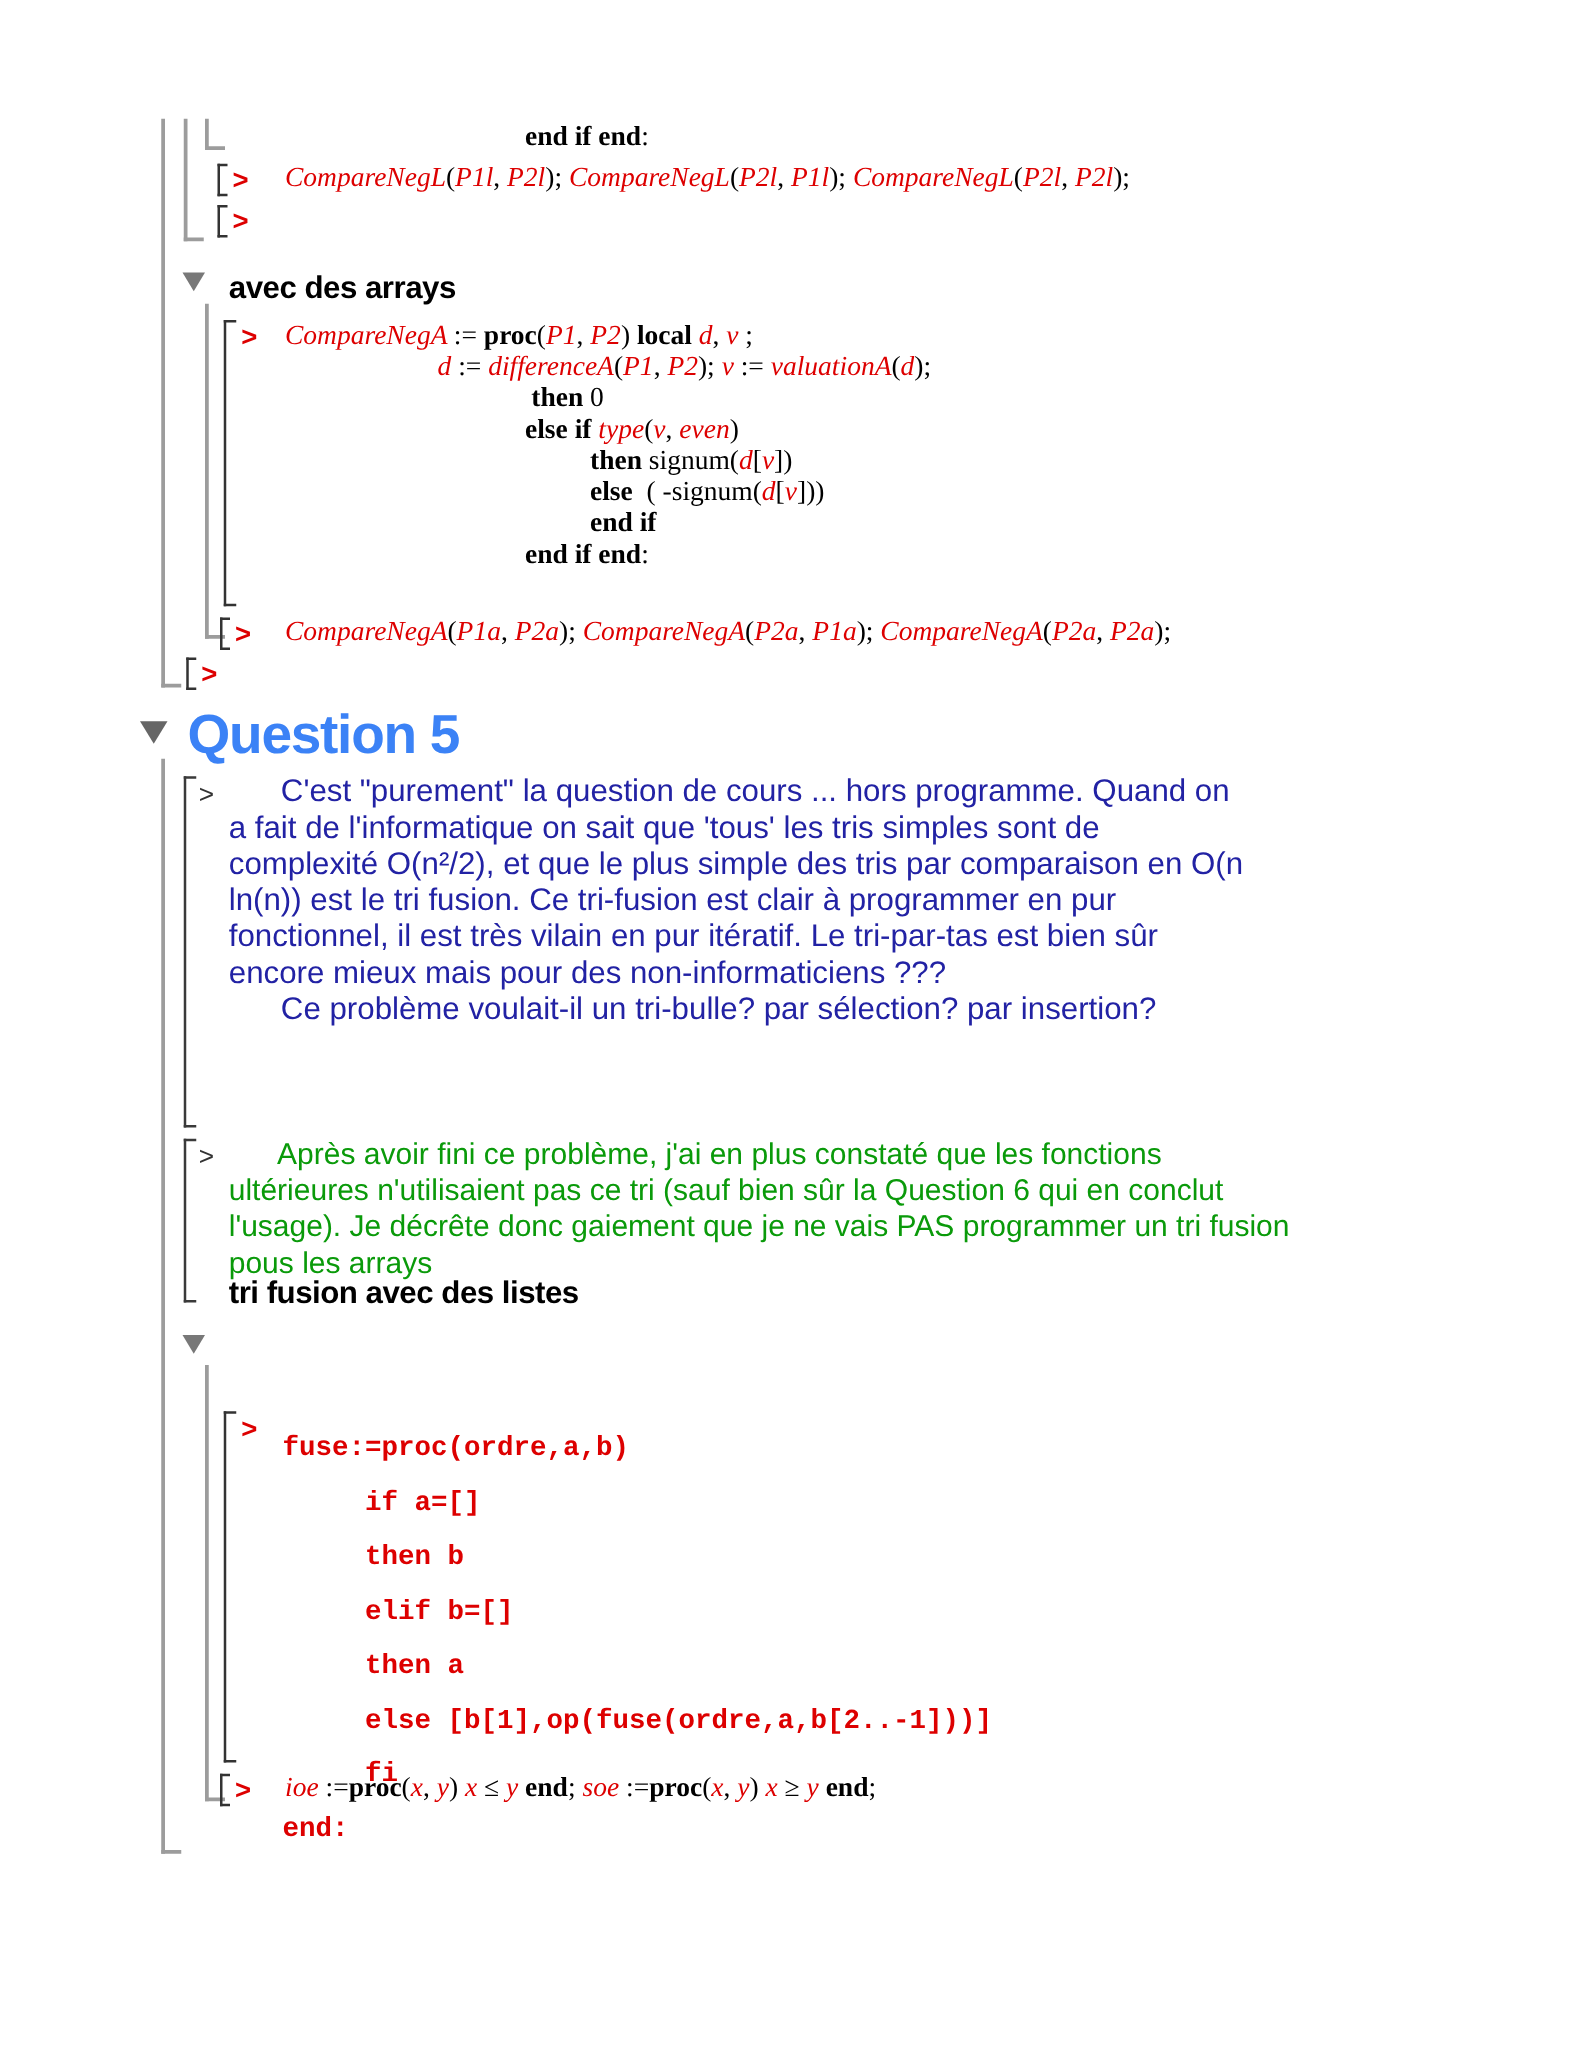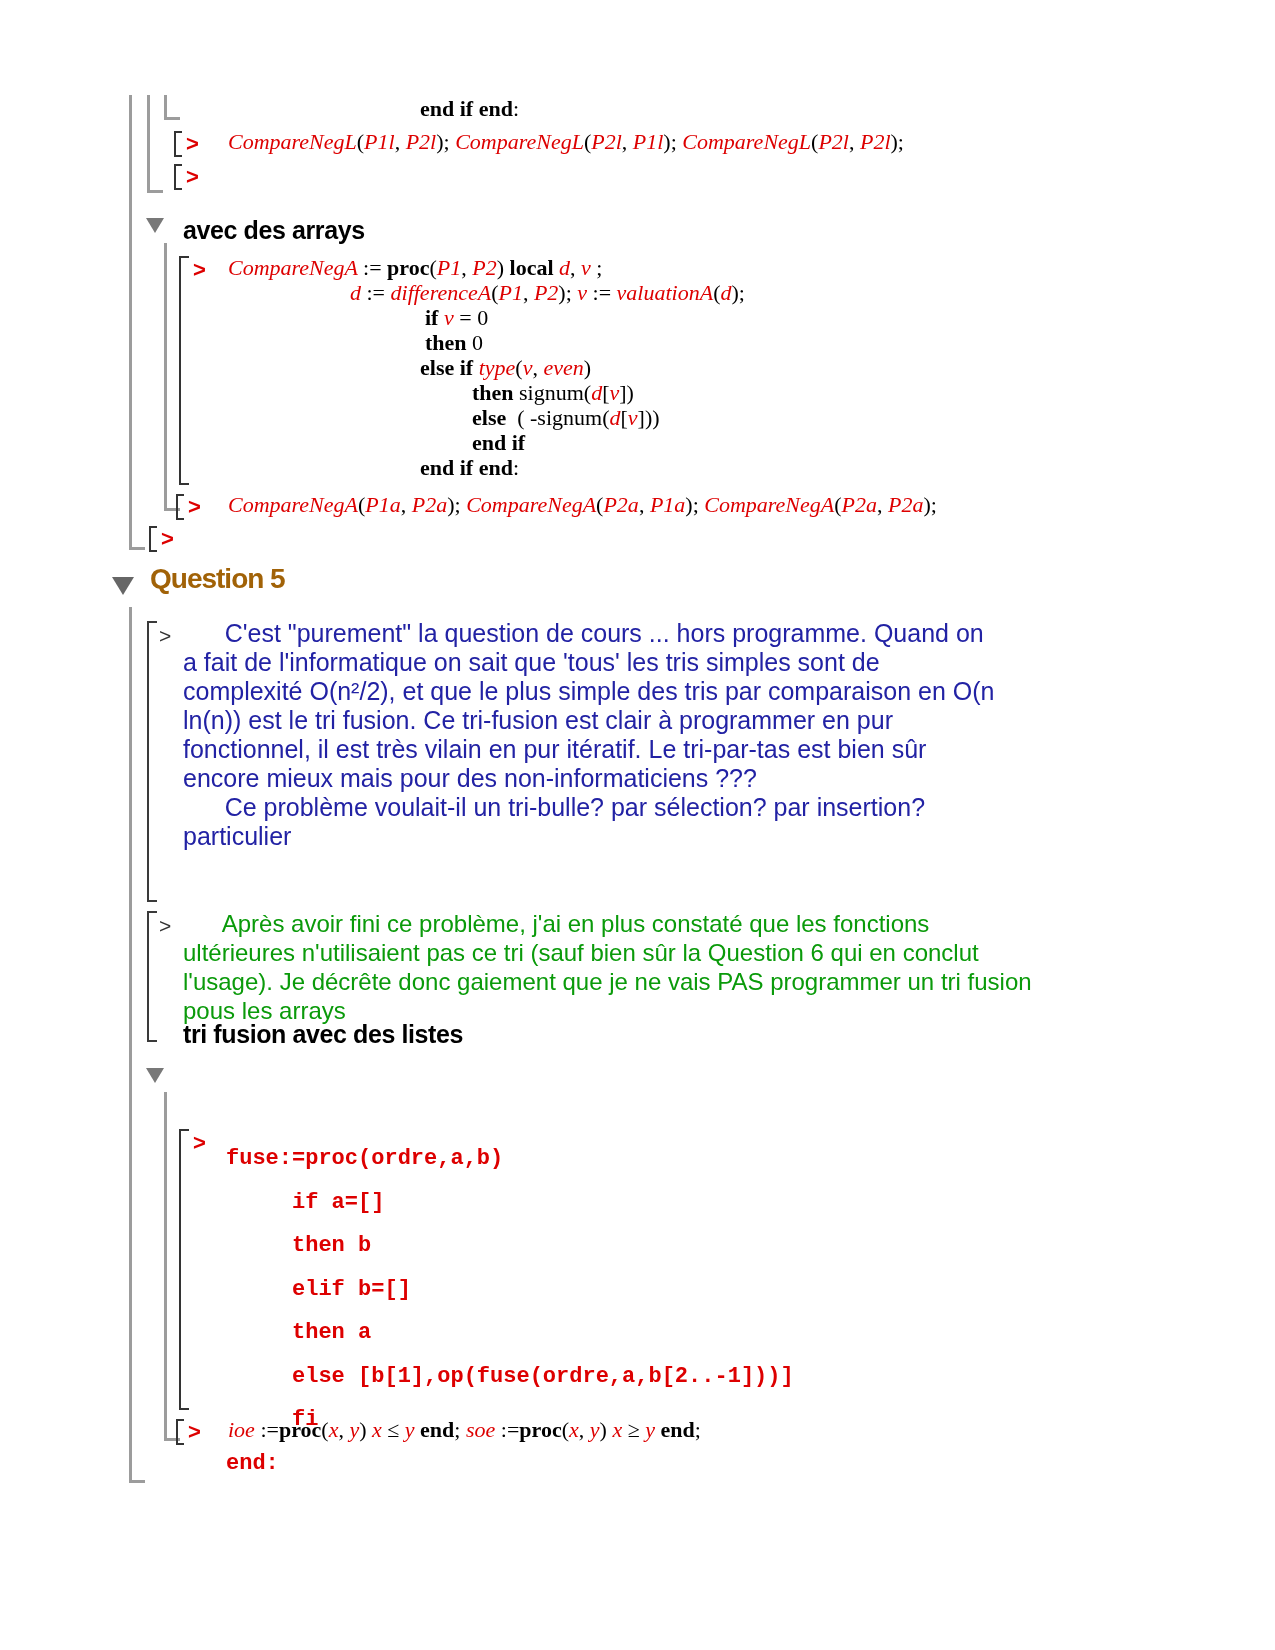"if v = 0" div.line { html: <div><span>if </span><span>v</span><span> = 0</span></div> -> none }
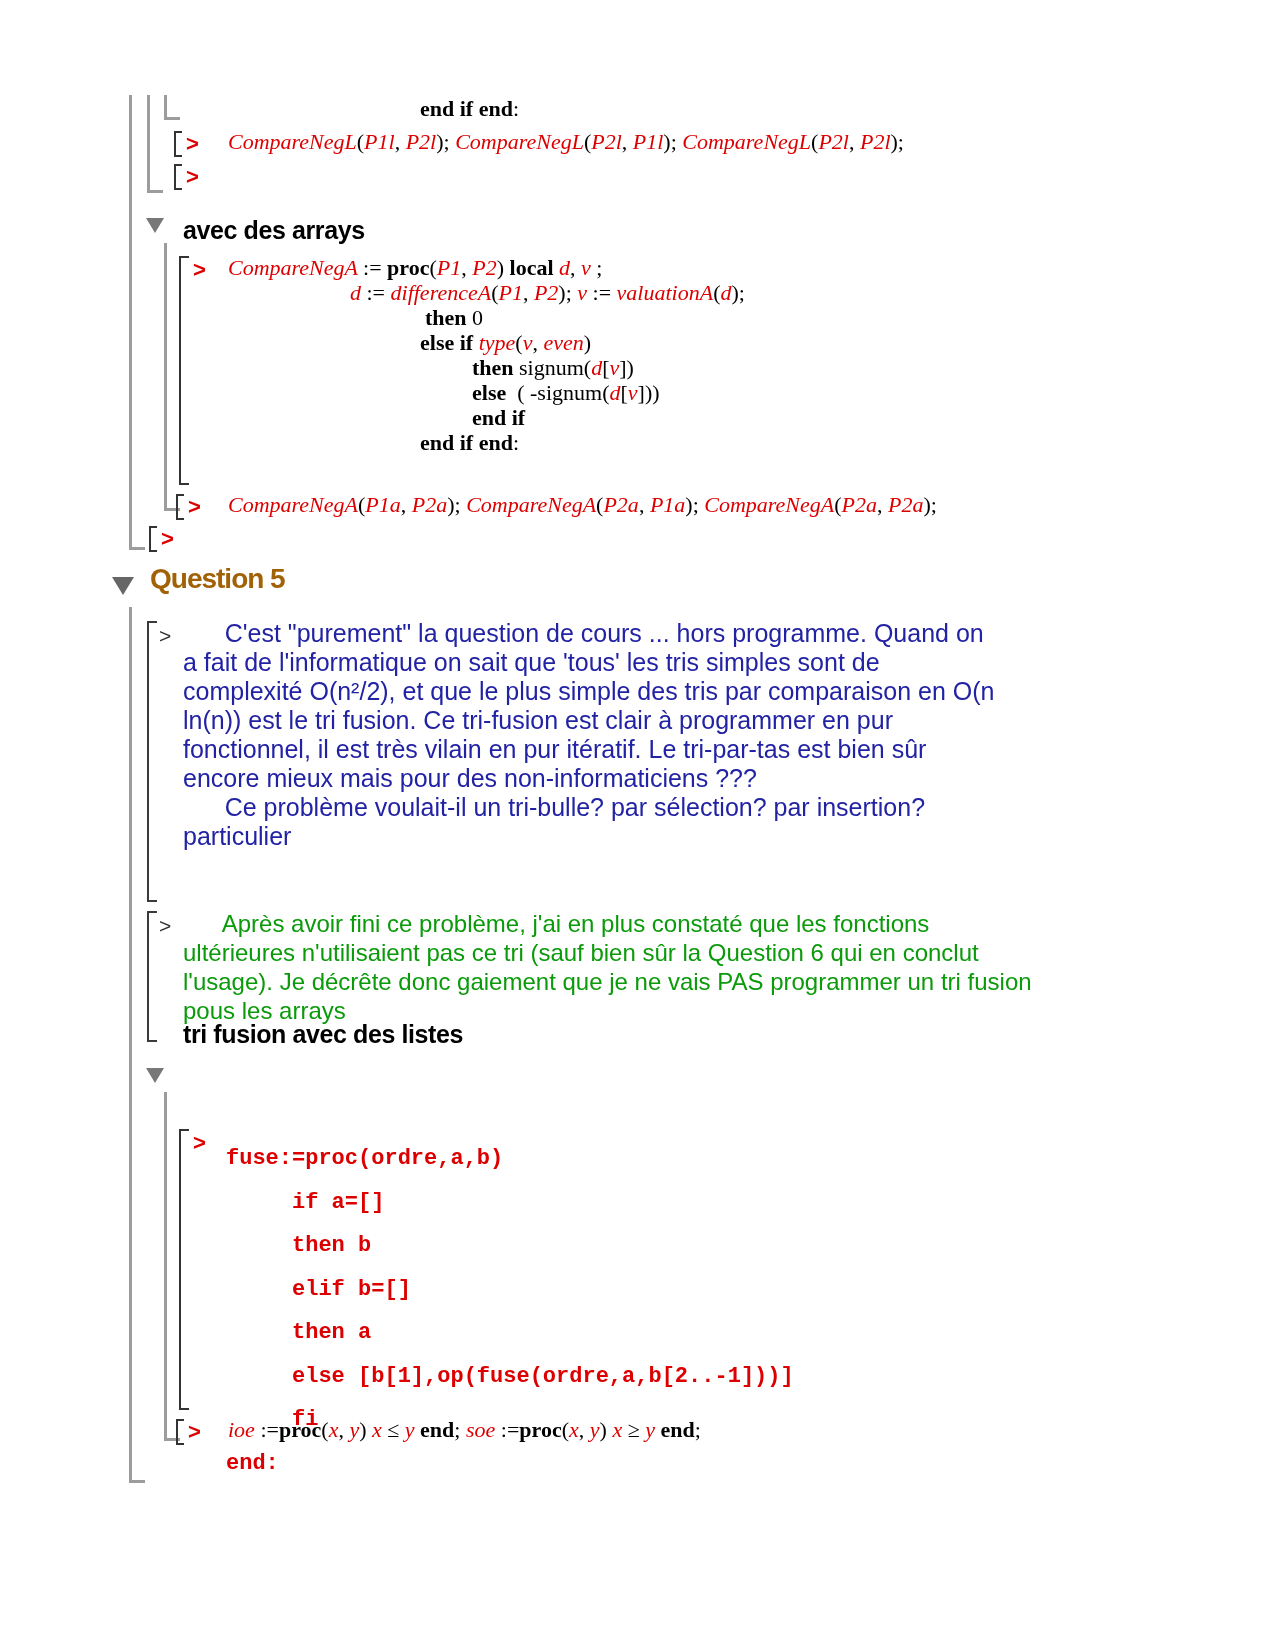"Question 5" .h-big { color: #a16207 -> #3b82f6; font-size: 28px -> 44px }
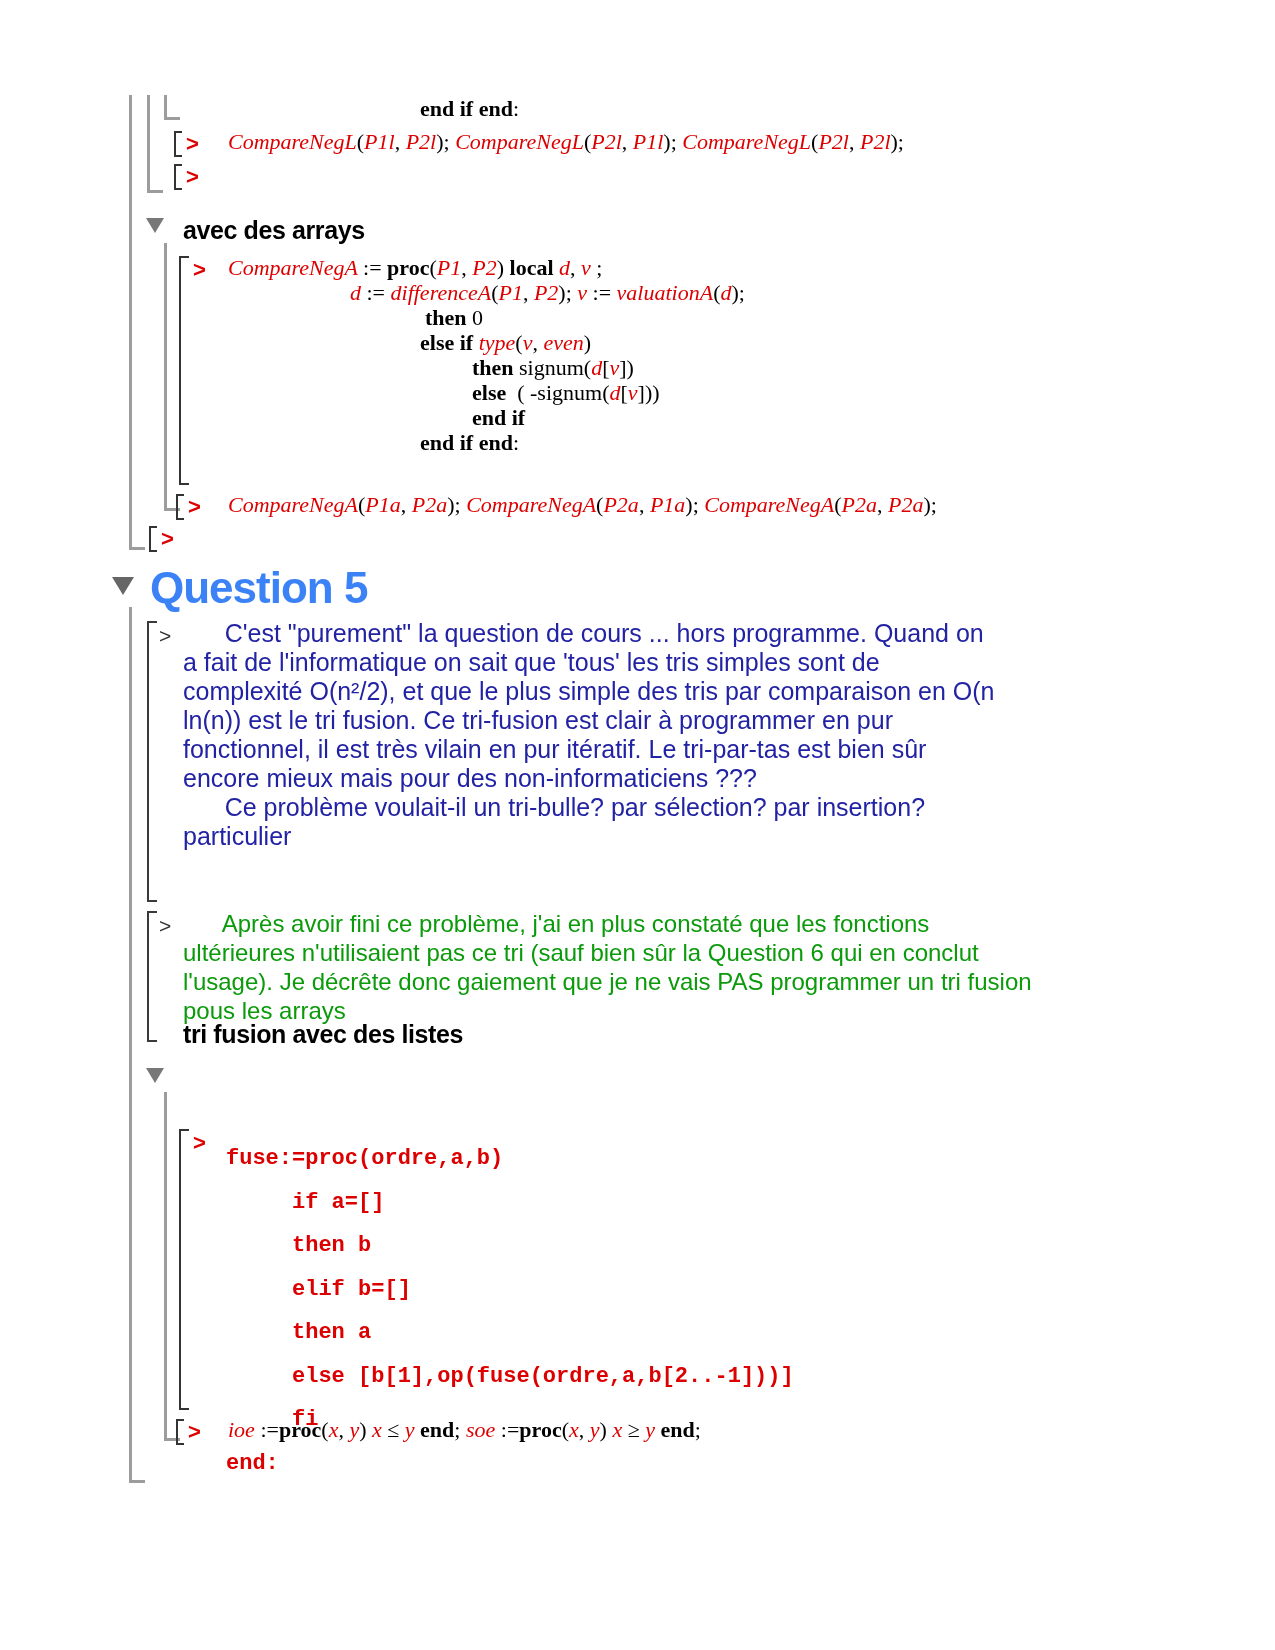"particulier" div.line { html: <div>particulier</div> -> none }
